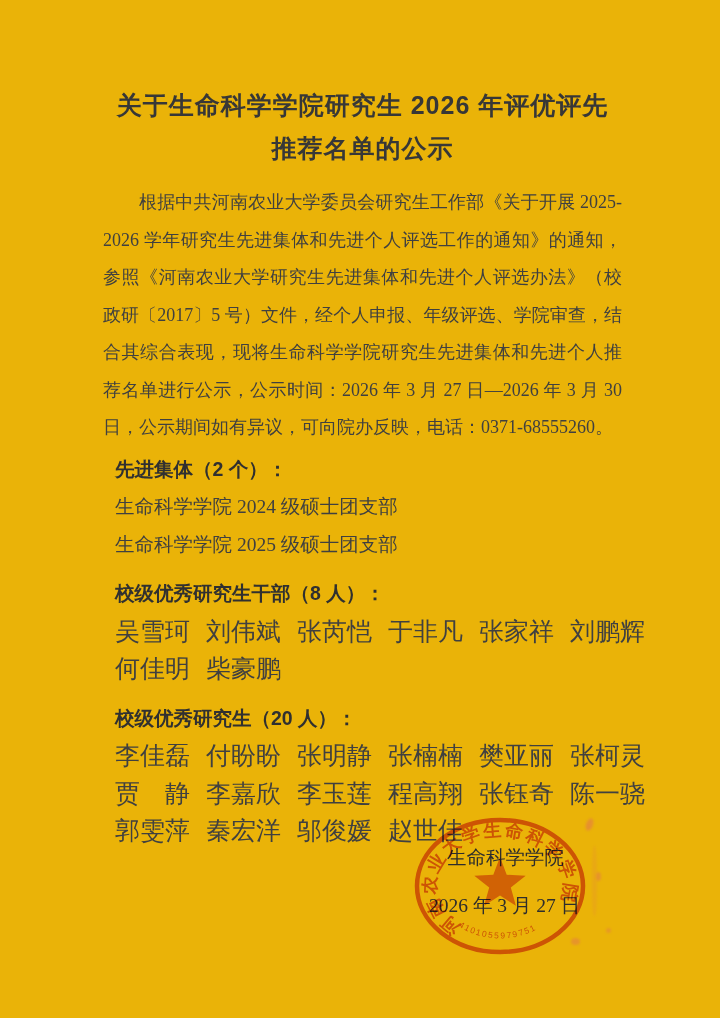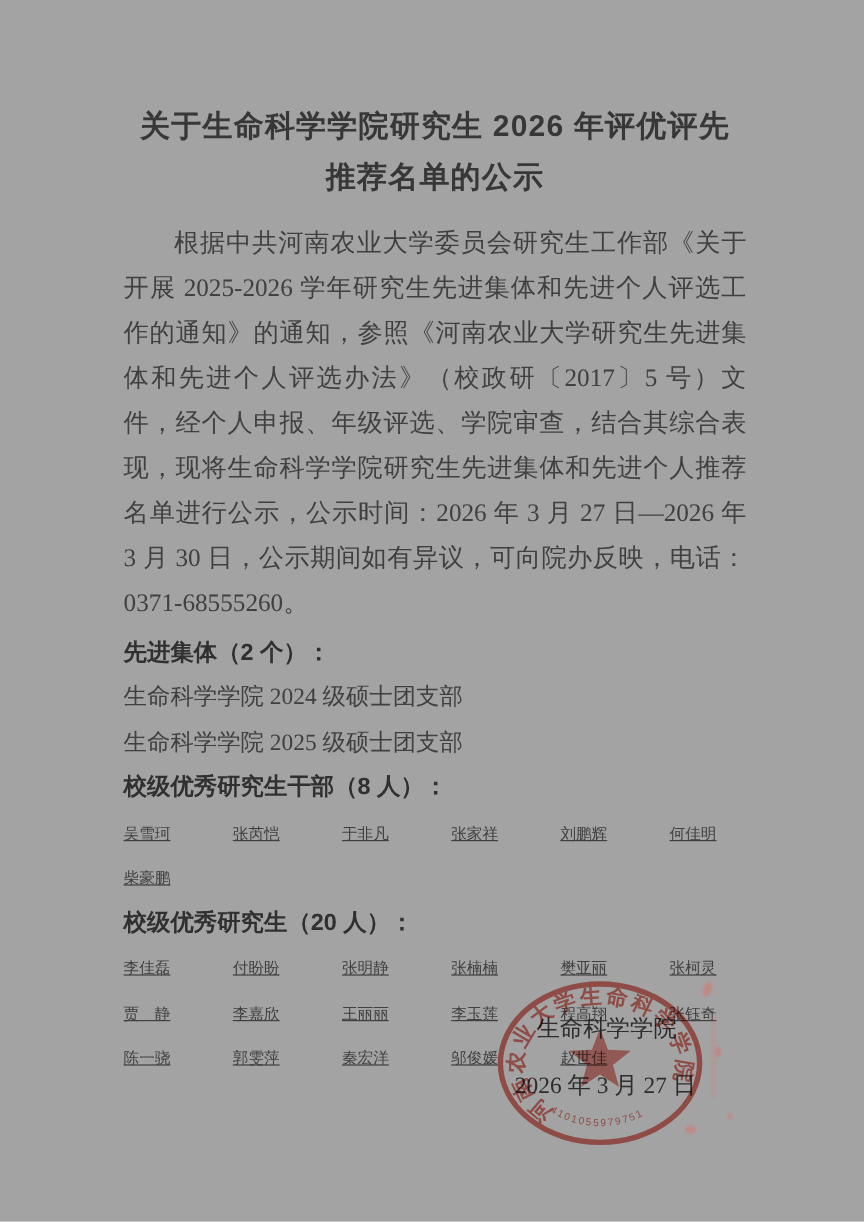"关于生命科学学院研究生 2026 年评优评先" .page { background: #a3a3a3 -> #eab308 }
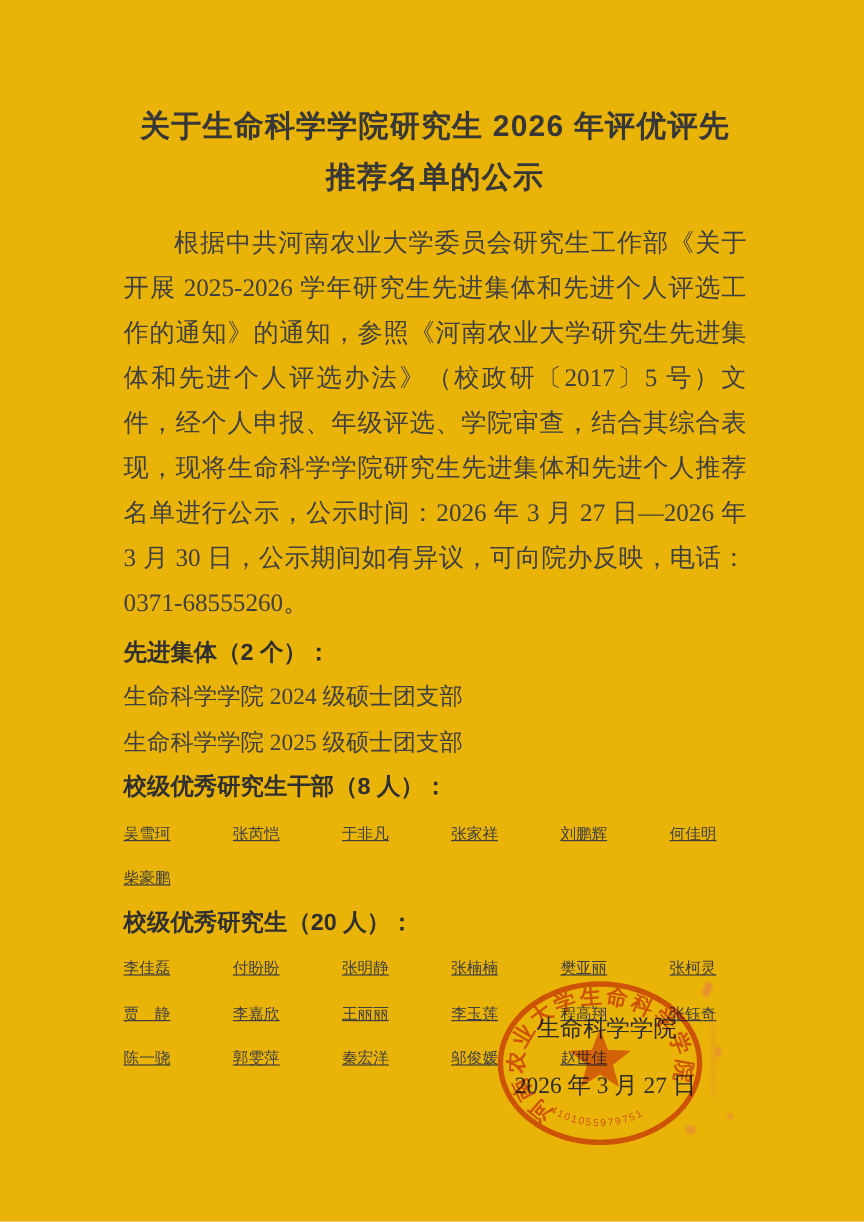"根据中共河南农业大学委员会研究生工作部《关于开展 2025-2026" .doc-paragraph { font-size: 21px -> 18px }
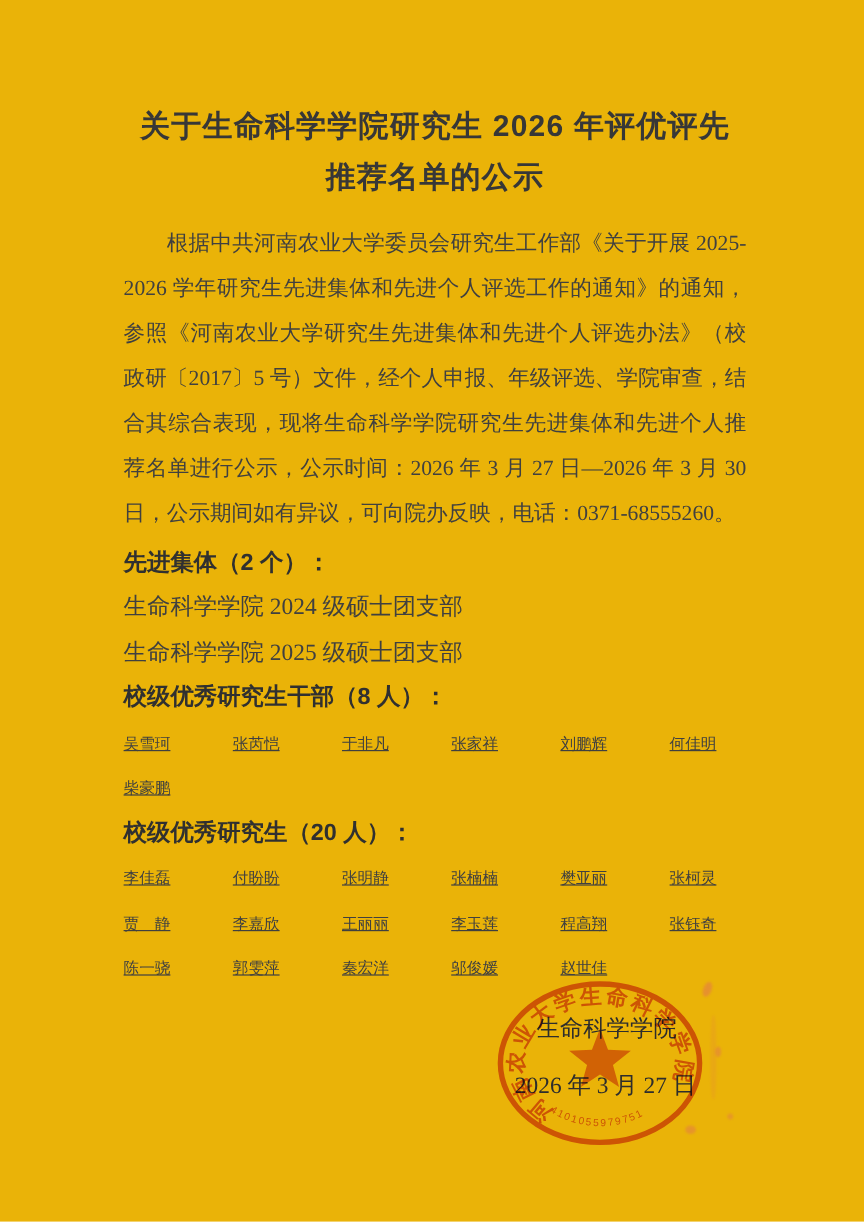"先进集体（2 个）：" .doc-section { margin: 0 -> 12px }
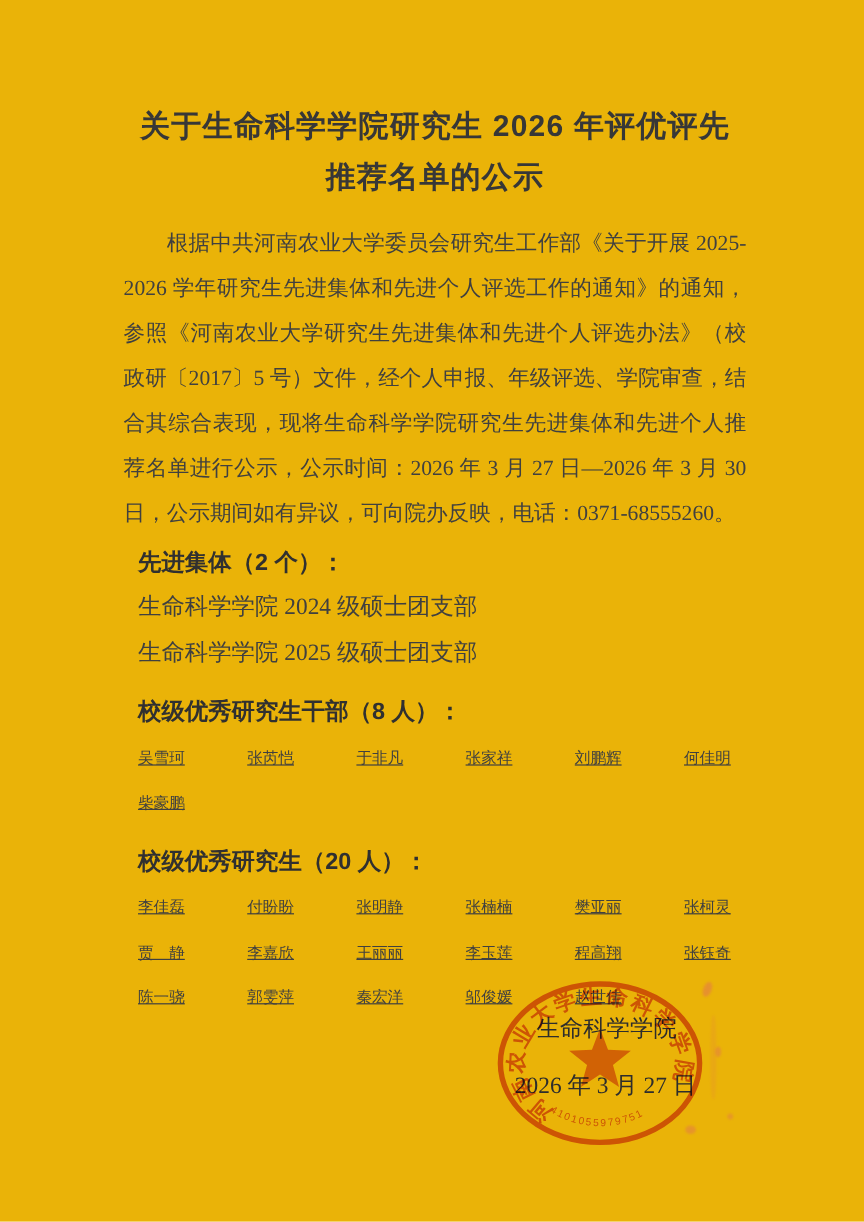"吴雪珂" .names-grid span { font-size: 13px -> 25px; text-decoration: underline -> none }
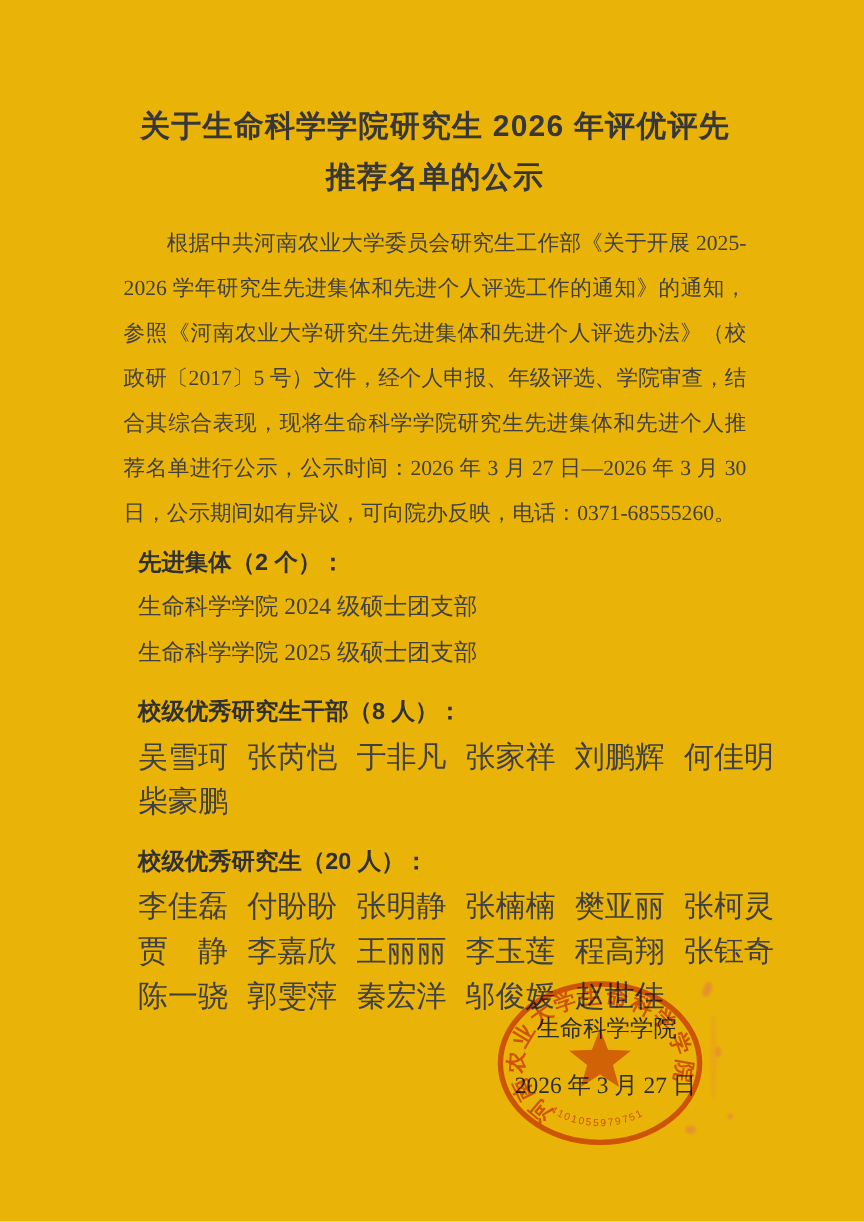"刘伟斌" span { html: none -> <span>刘伟斌</span> }
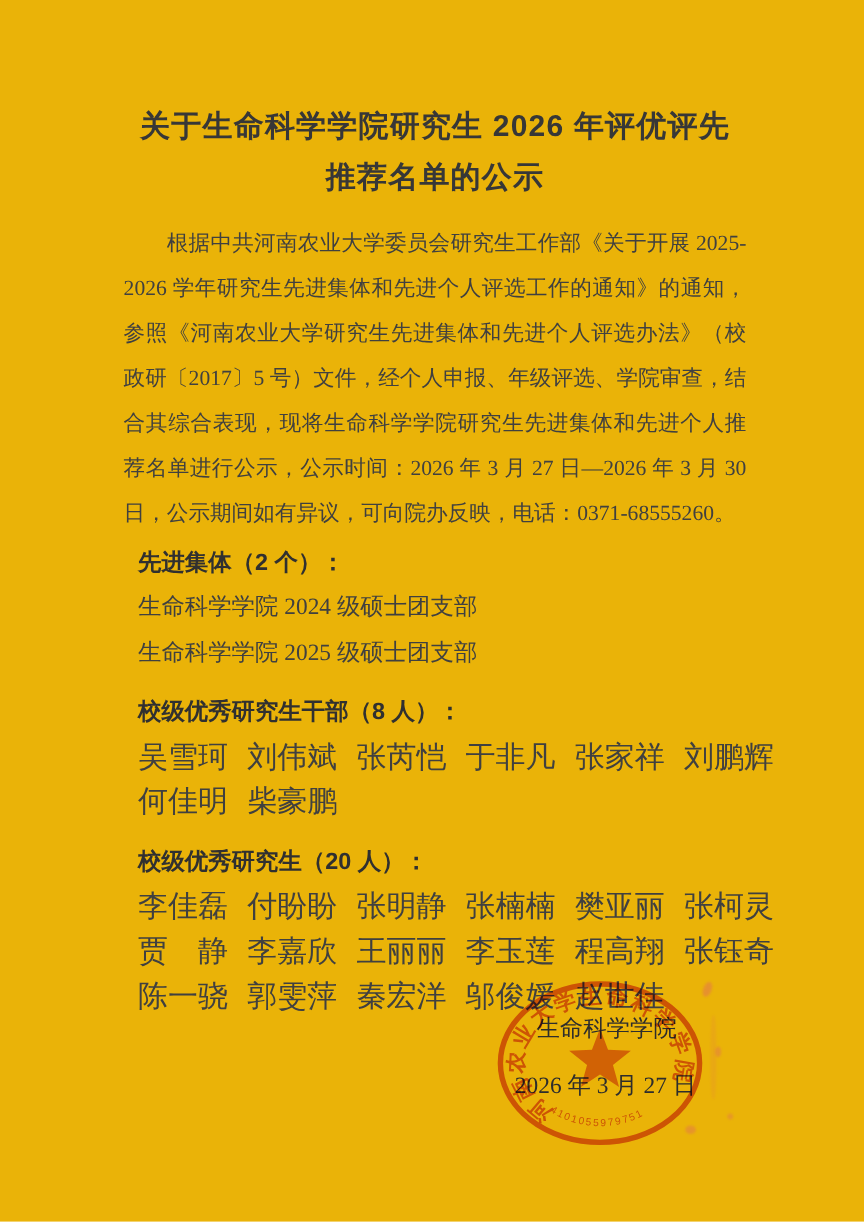"王丽丽" span { html: <span>王丽丽</span> -> none }
